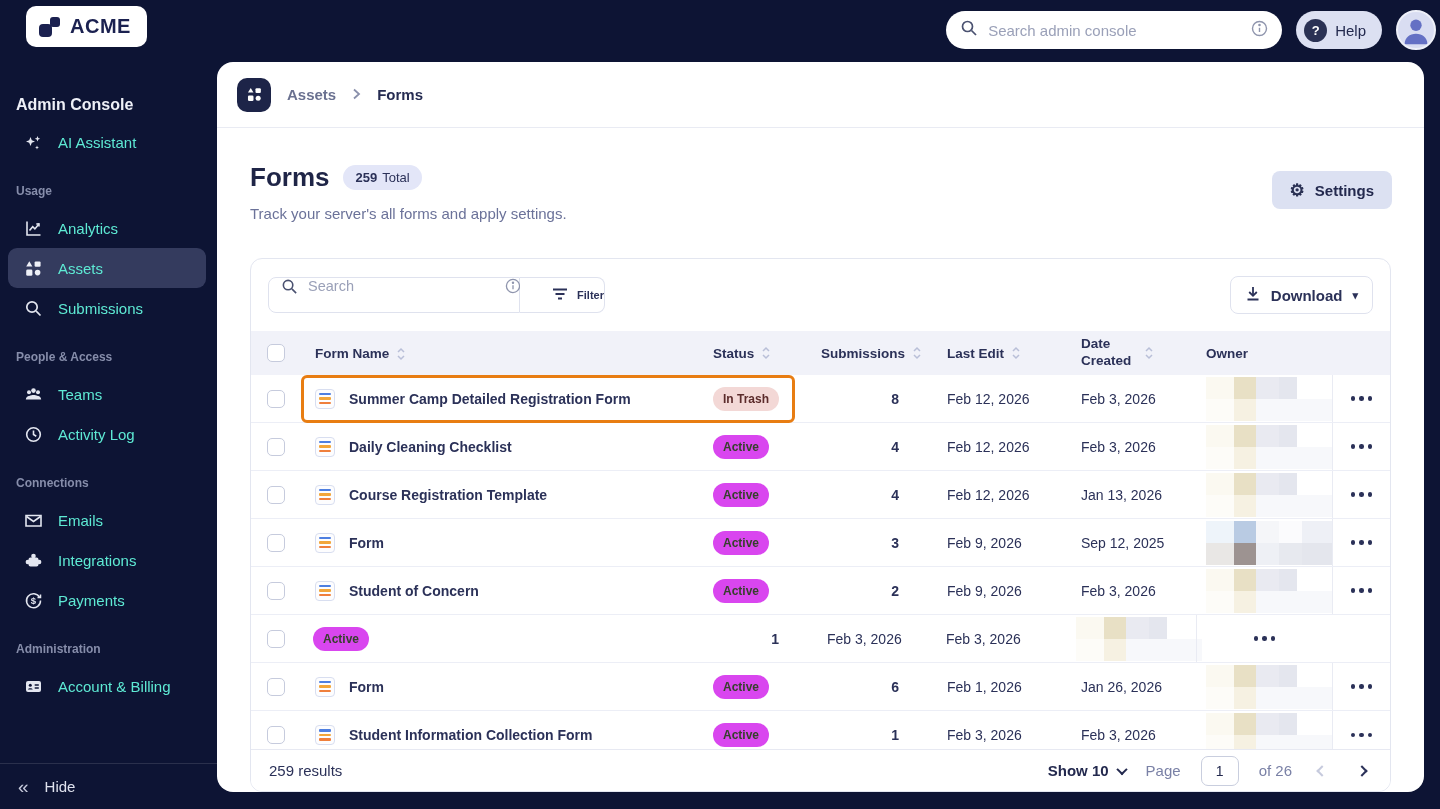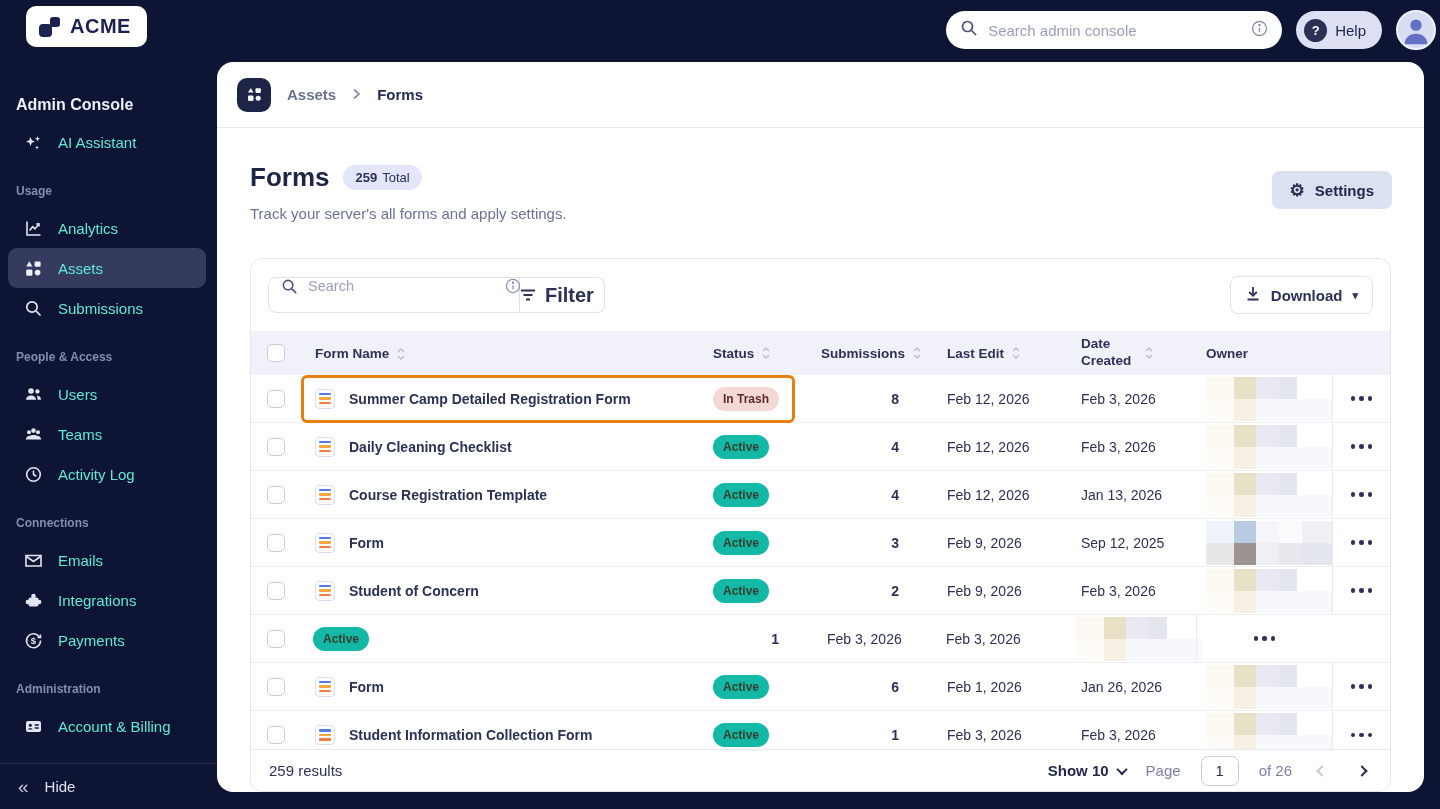"Filter" .filter-btn { font-size: 20px -> 11px; justify-content: flex-start -> flex-end }
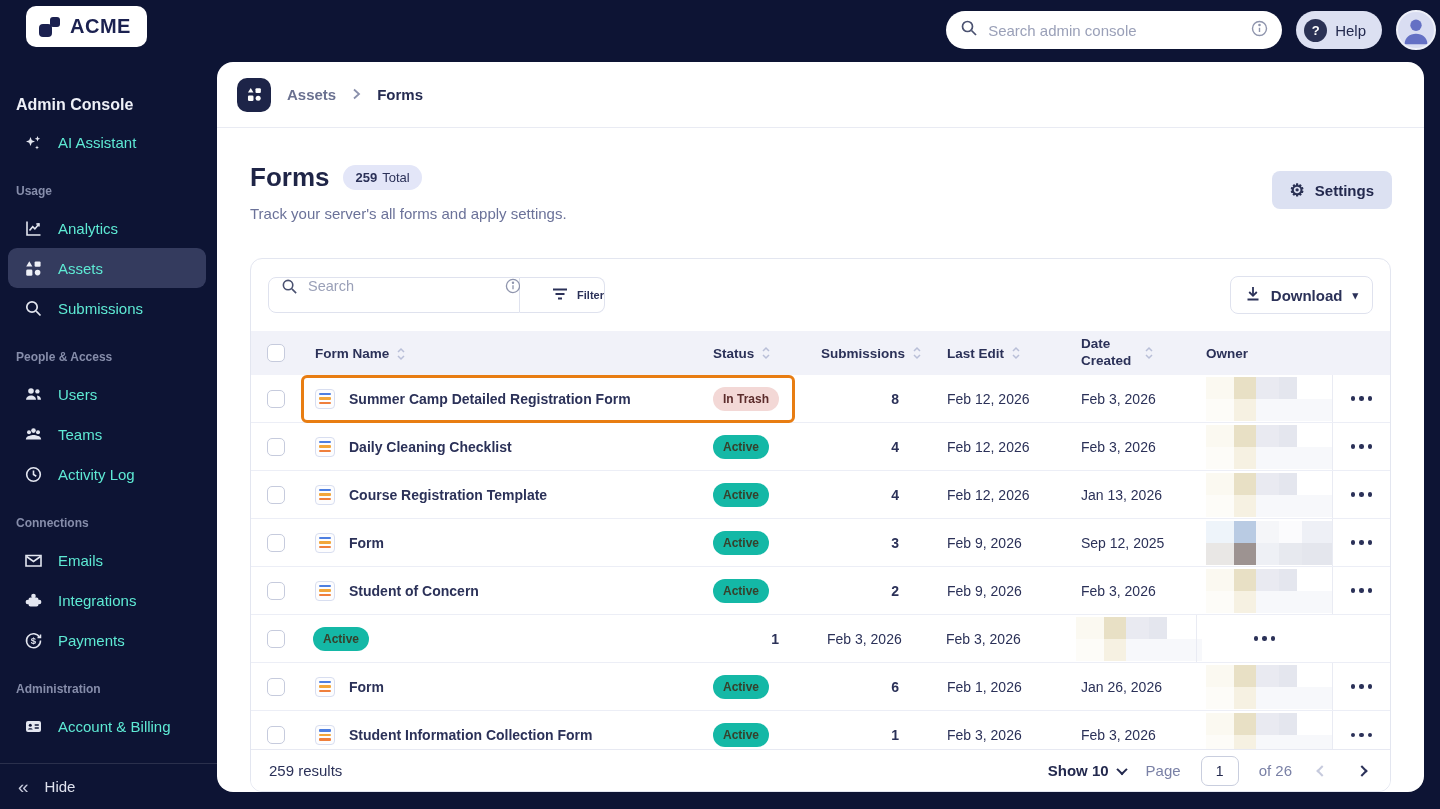"Users" div.nav-item { html: <div> <span> <svg> <circle></circle> <path></path> <circle></circle> <path></path> </svg> </span> <span>Users</span> </div> -> none }
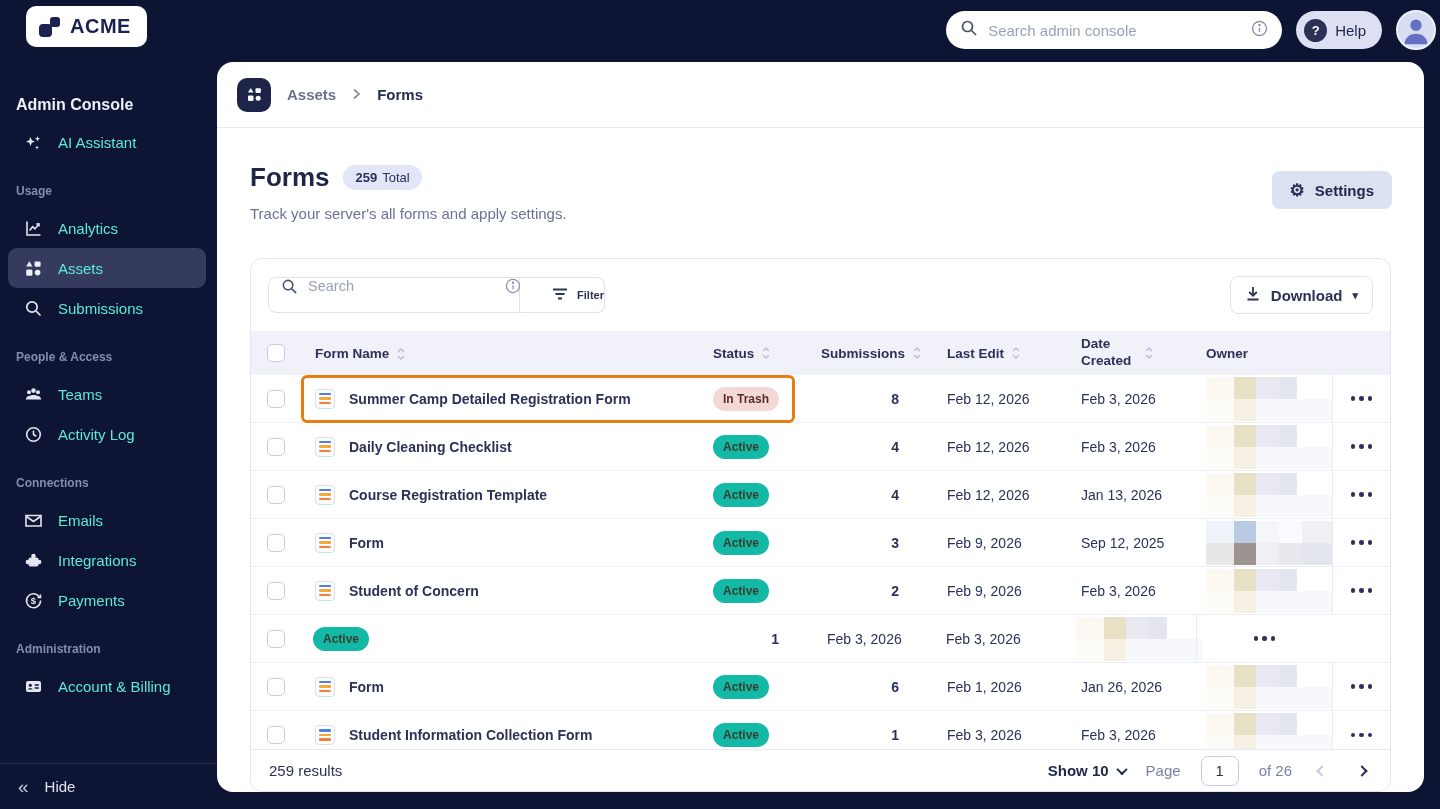"Active" .badge-active { background: #14b8a6 -> #d946ef }
